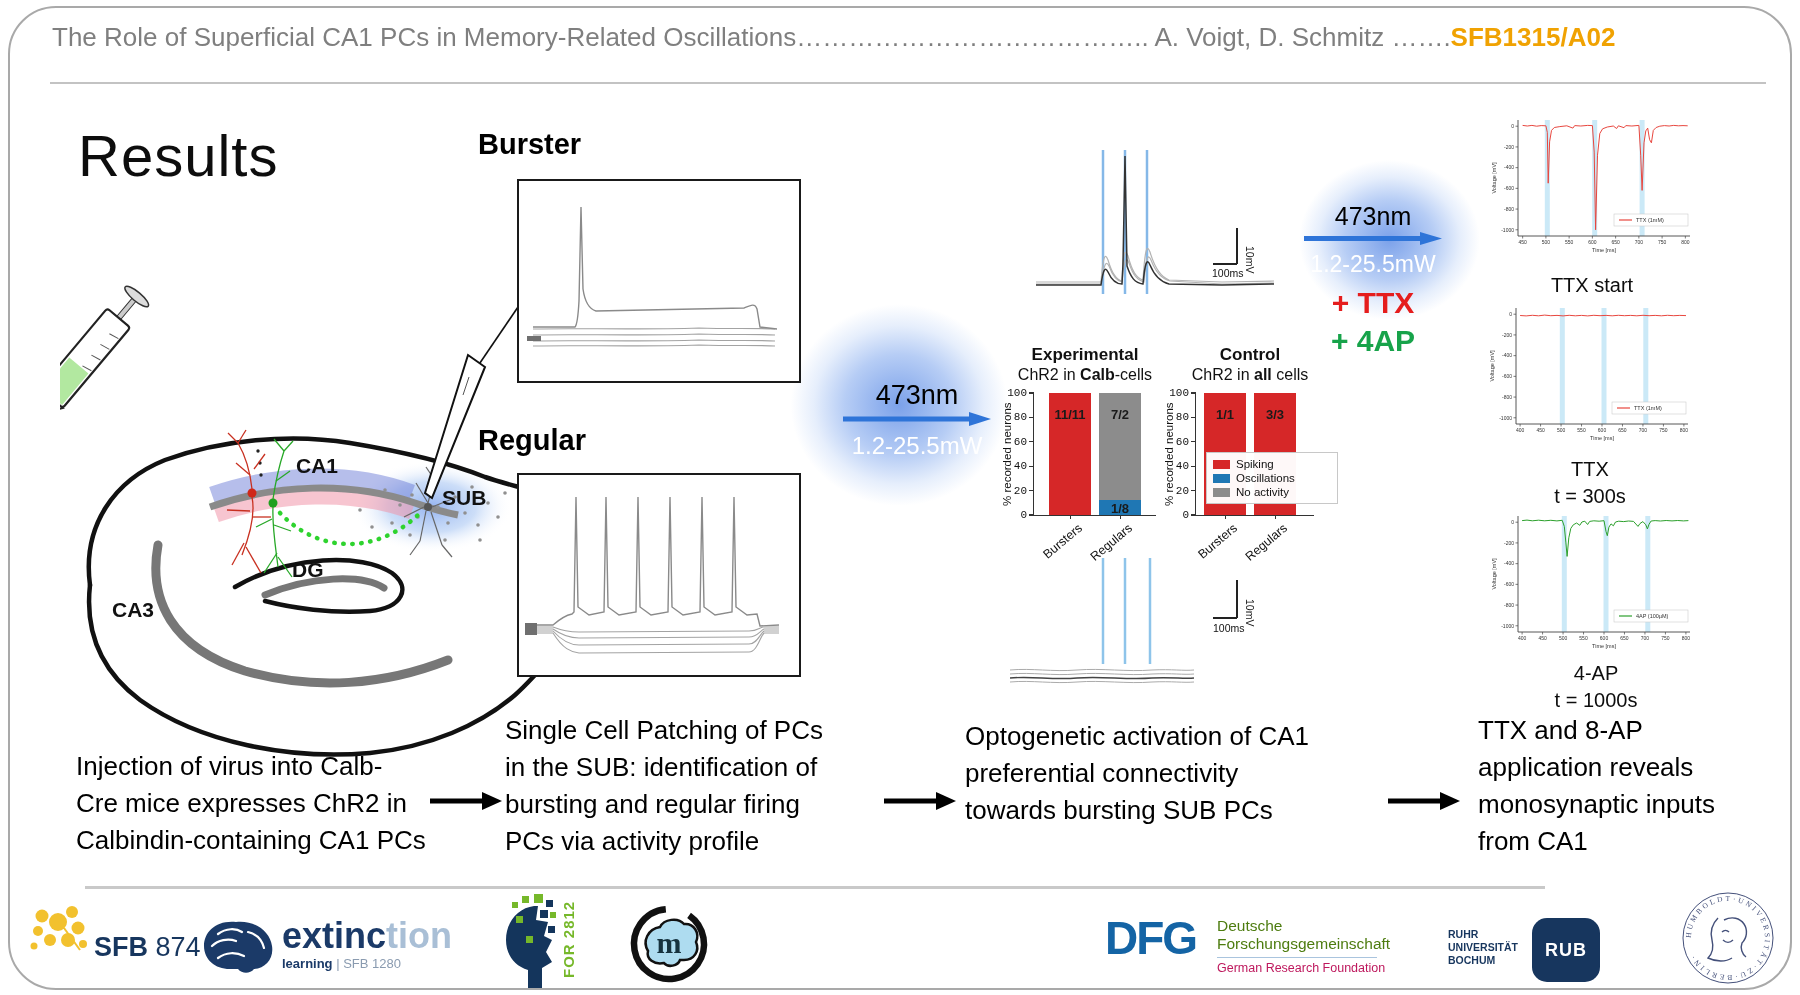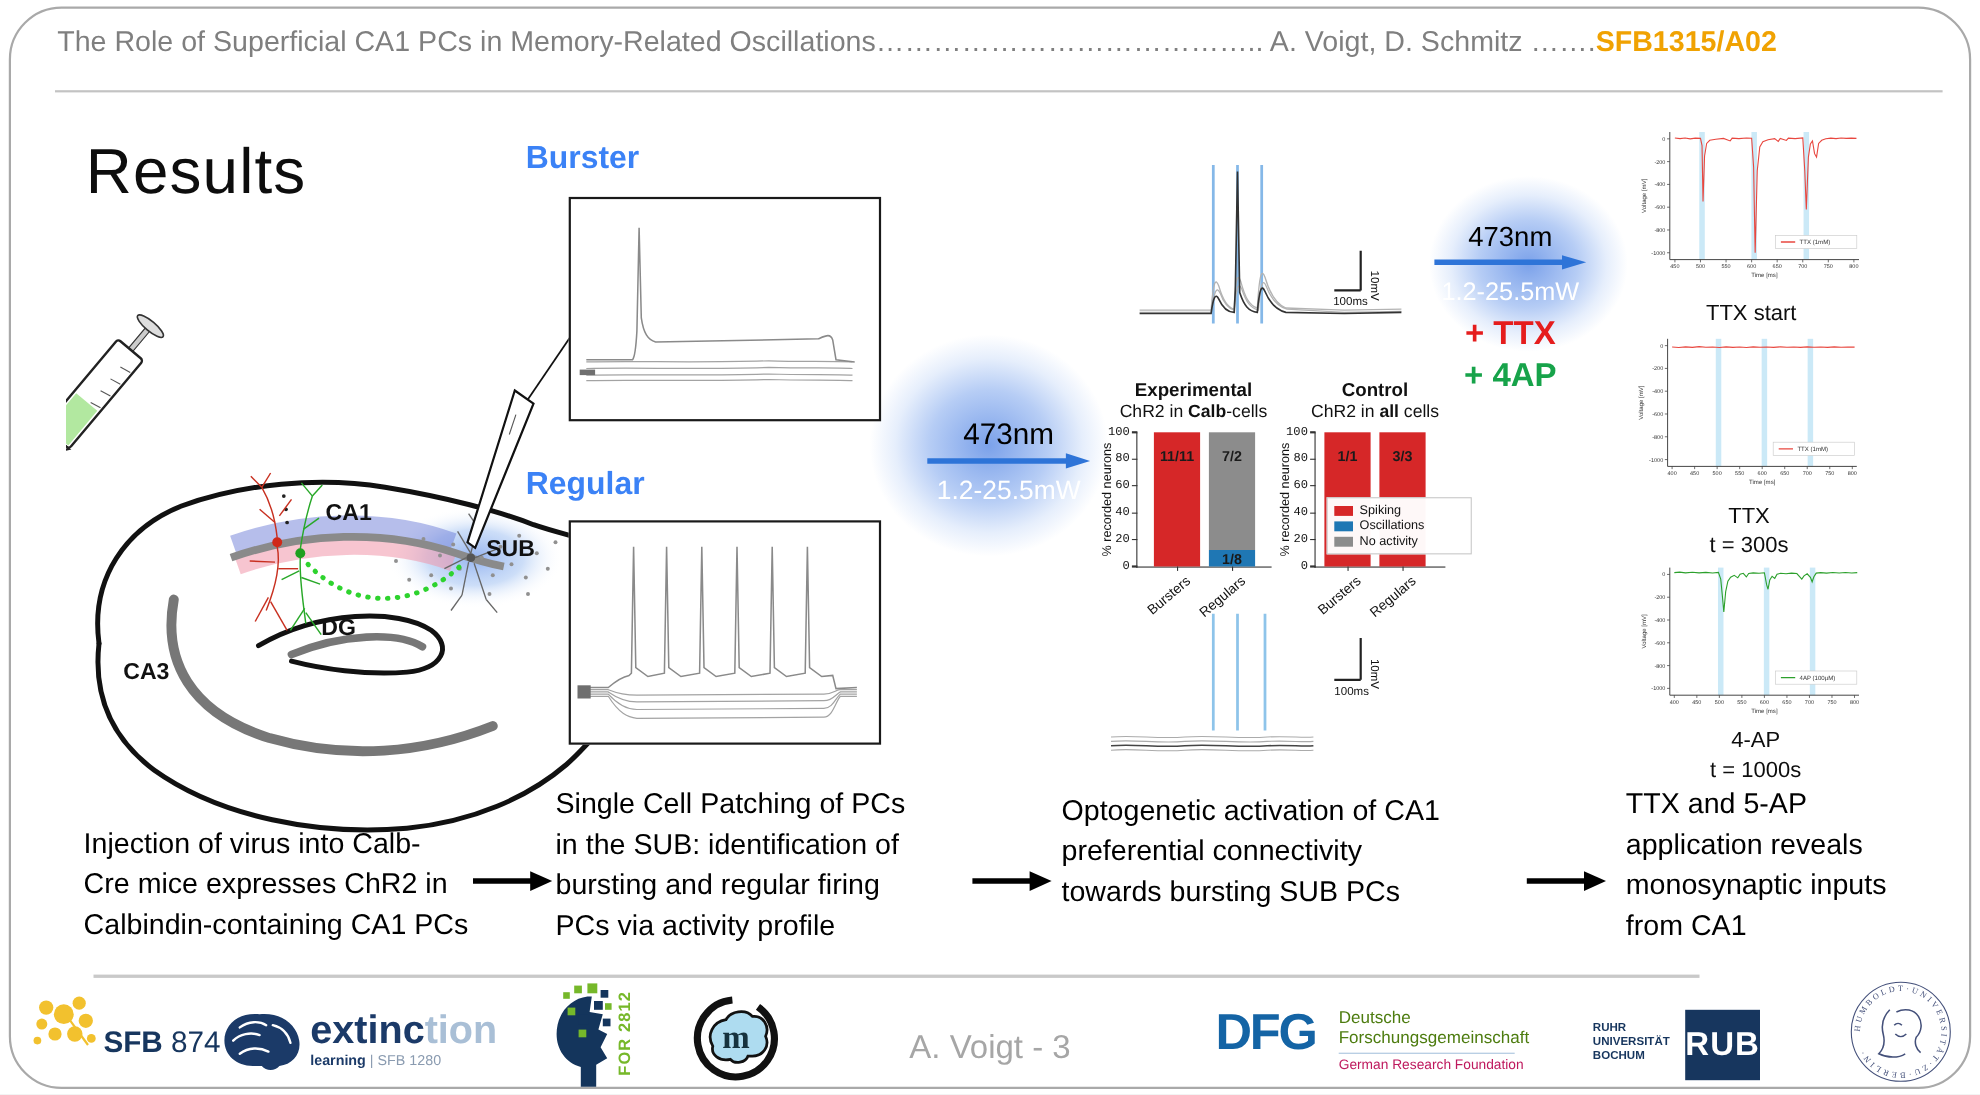"Burster" .panel-label { color: #3b82f6 -> #000000 }
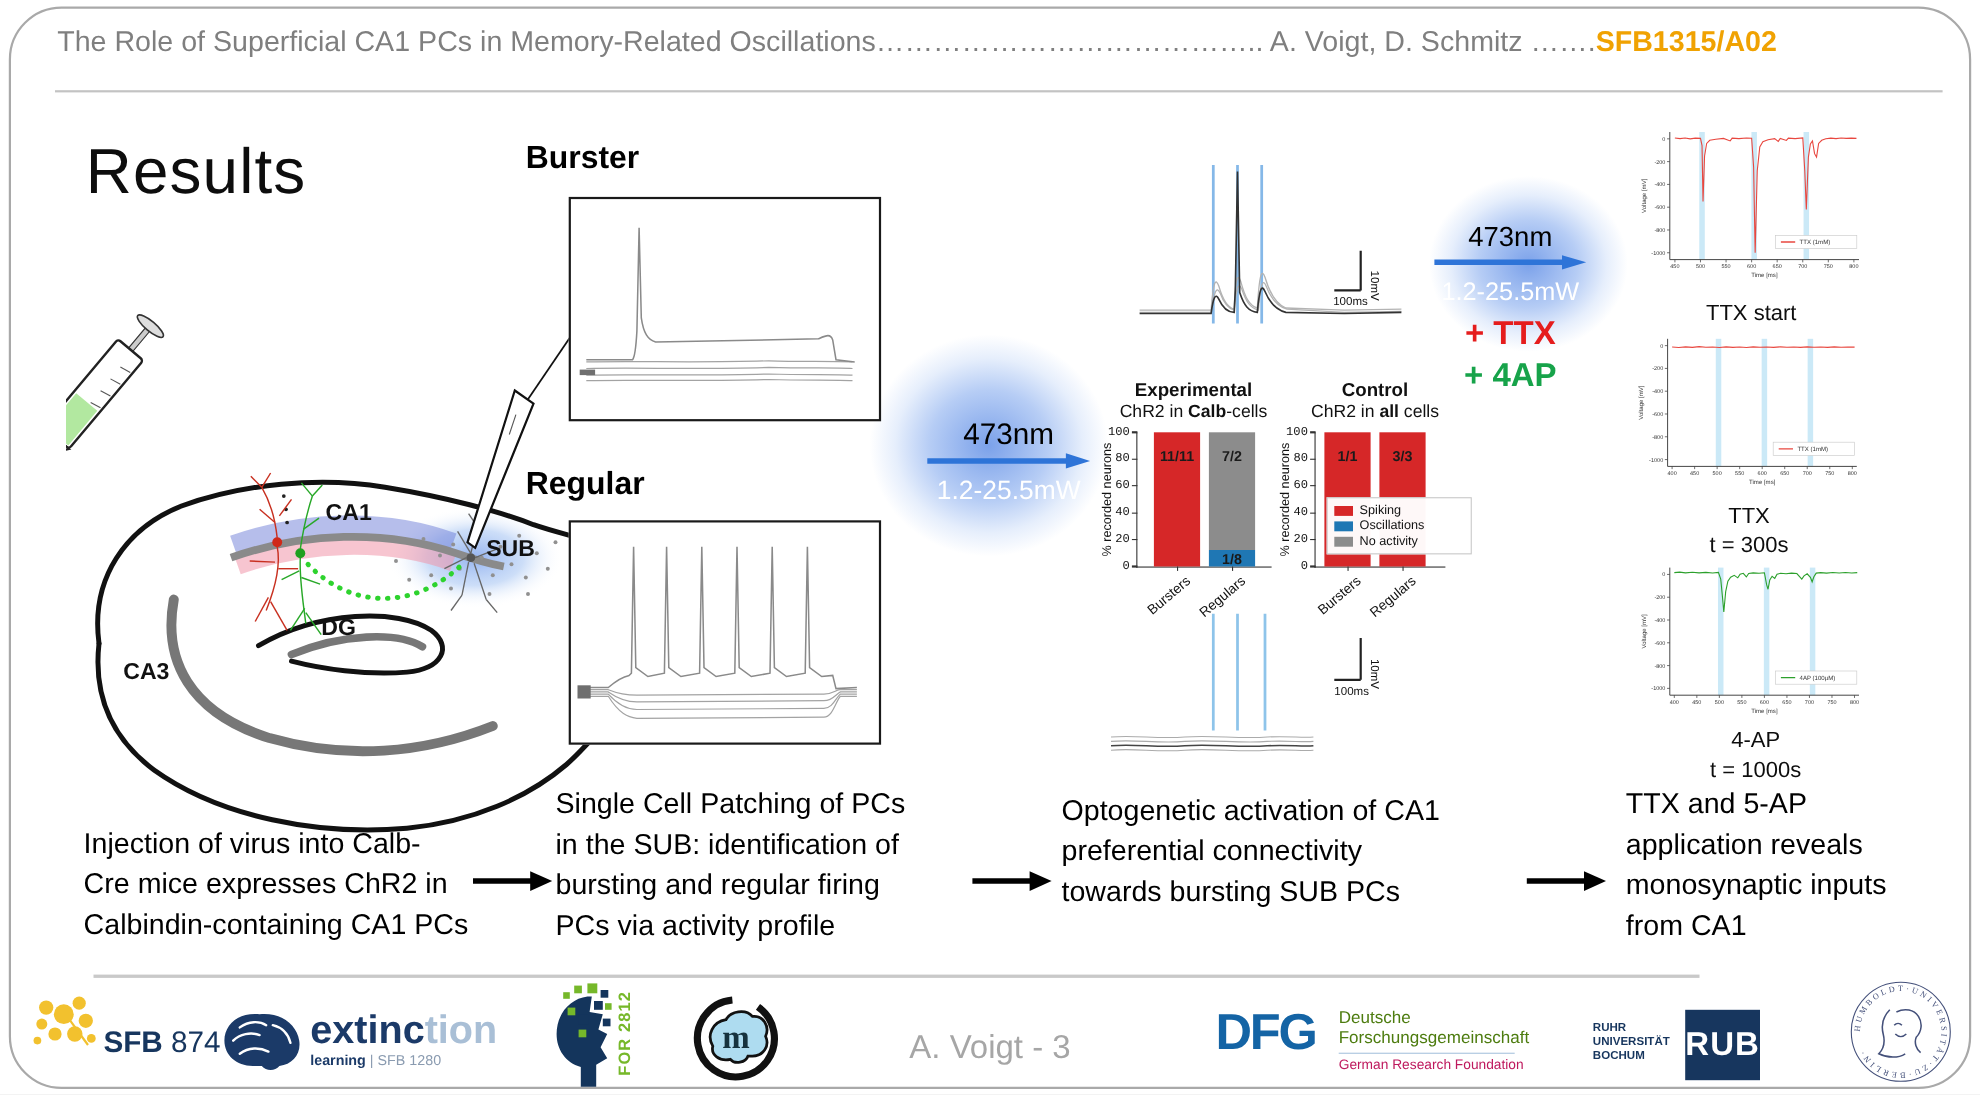"TTX and 5-AP" div { text: 5-AP -> 8-AP }
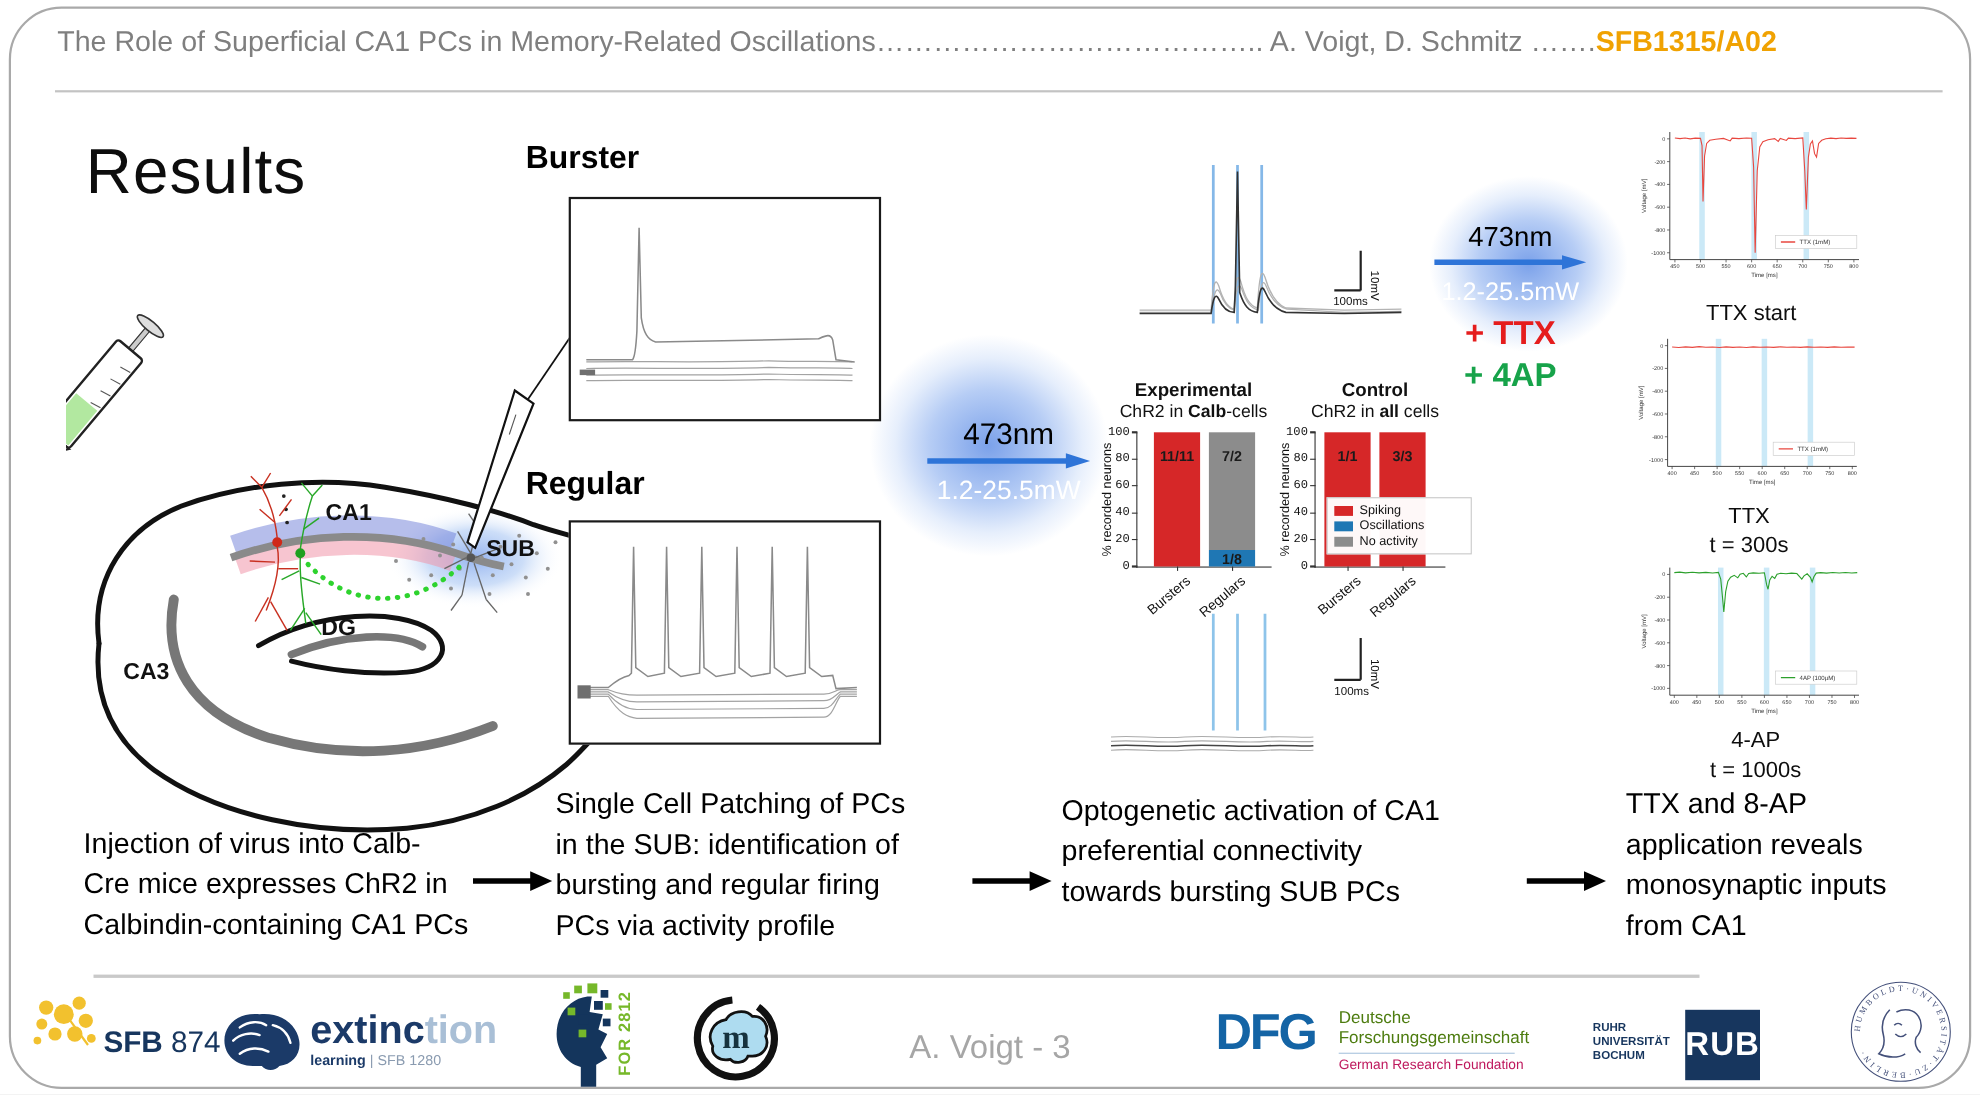"A. Voigt - 3" div.voigt { html: <div>A. Voigt - 3</div> -> none }
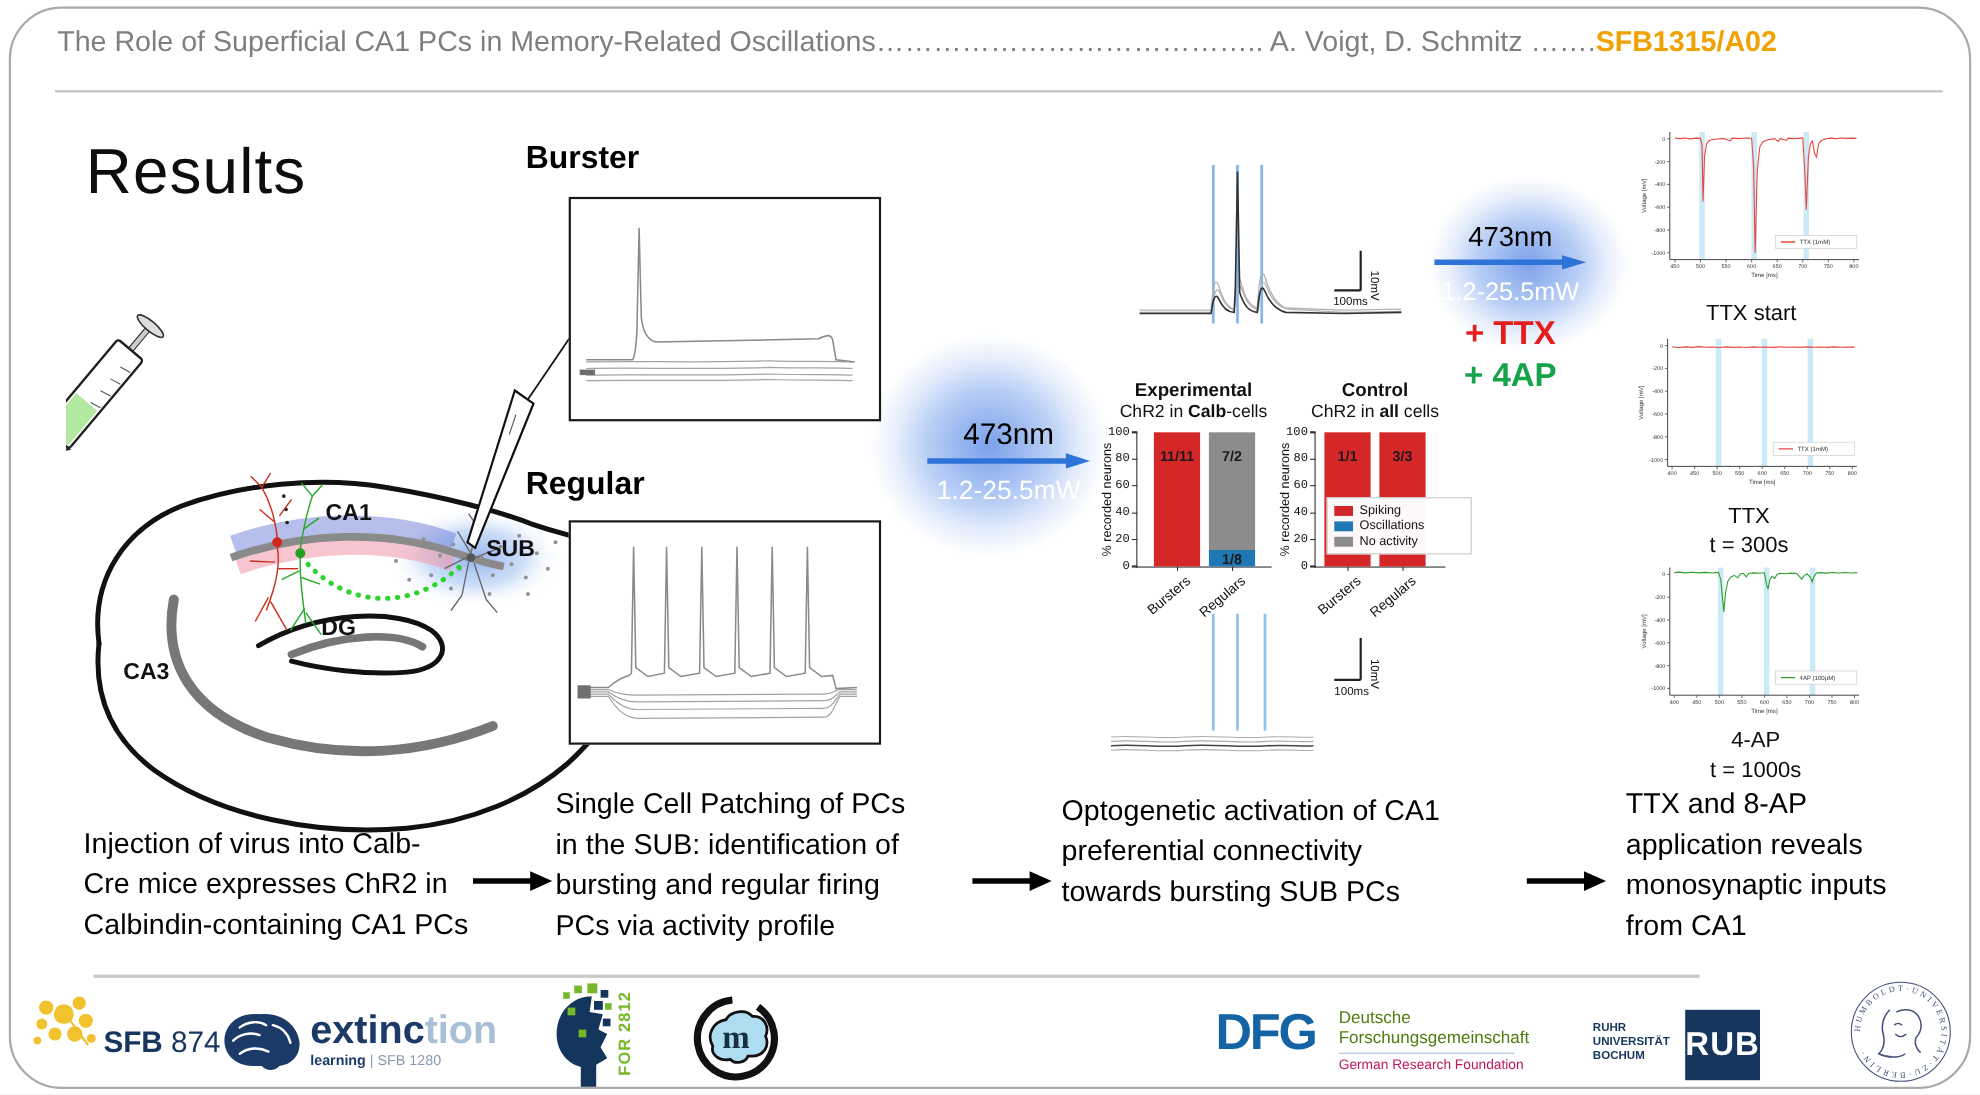"RUB" .rub-box { border-radius: none -> 15px; font-size: 30px -> 18px }
